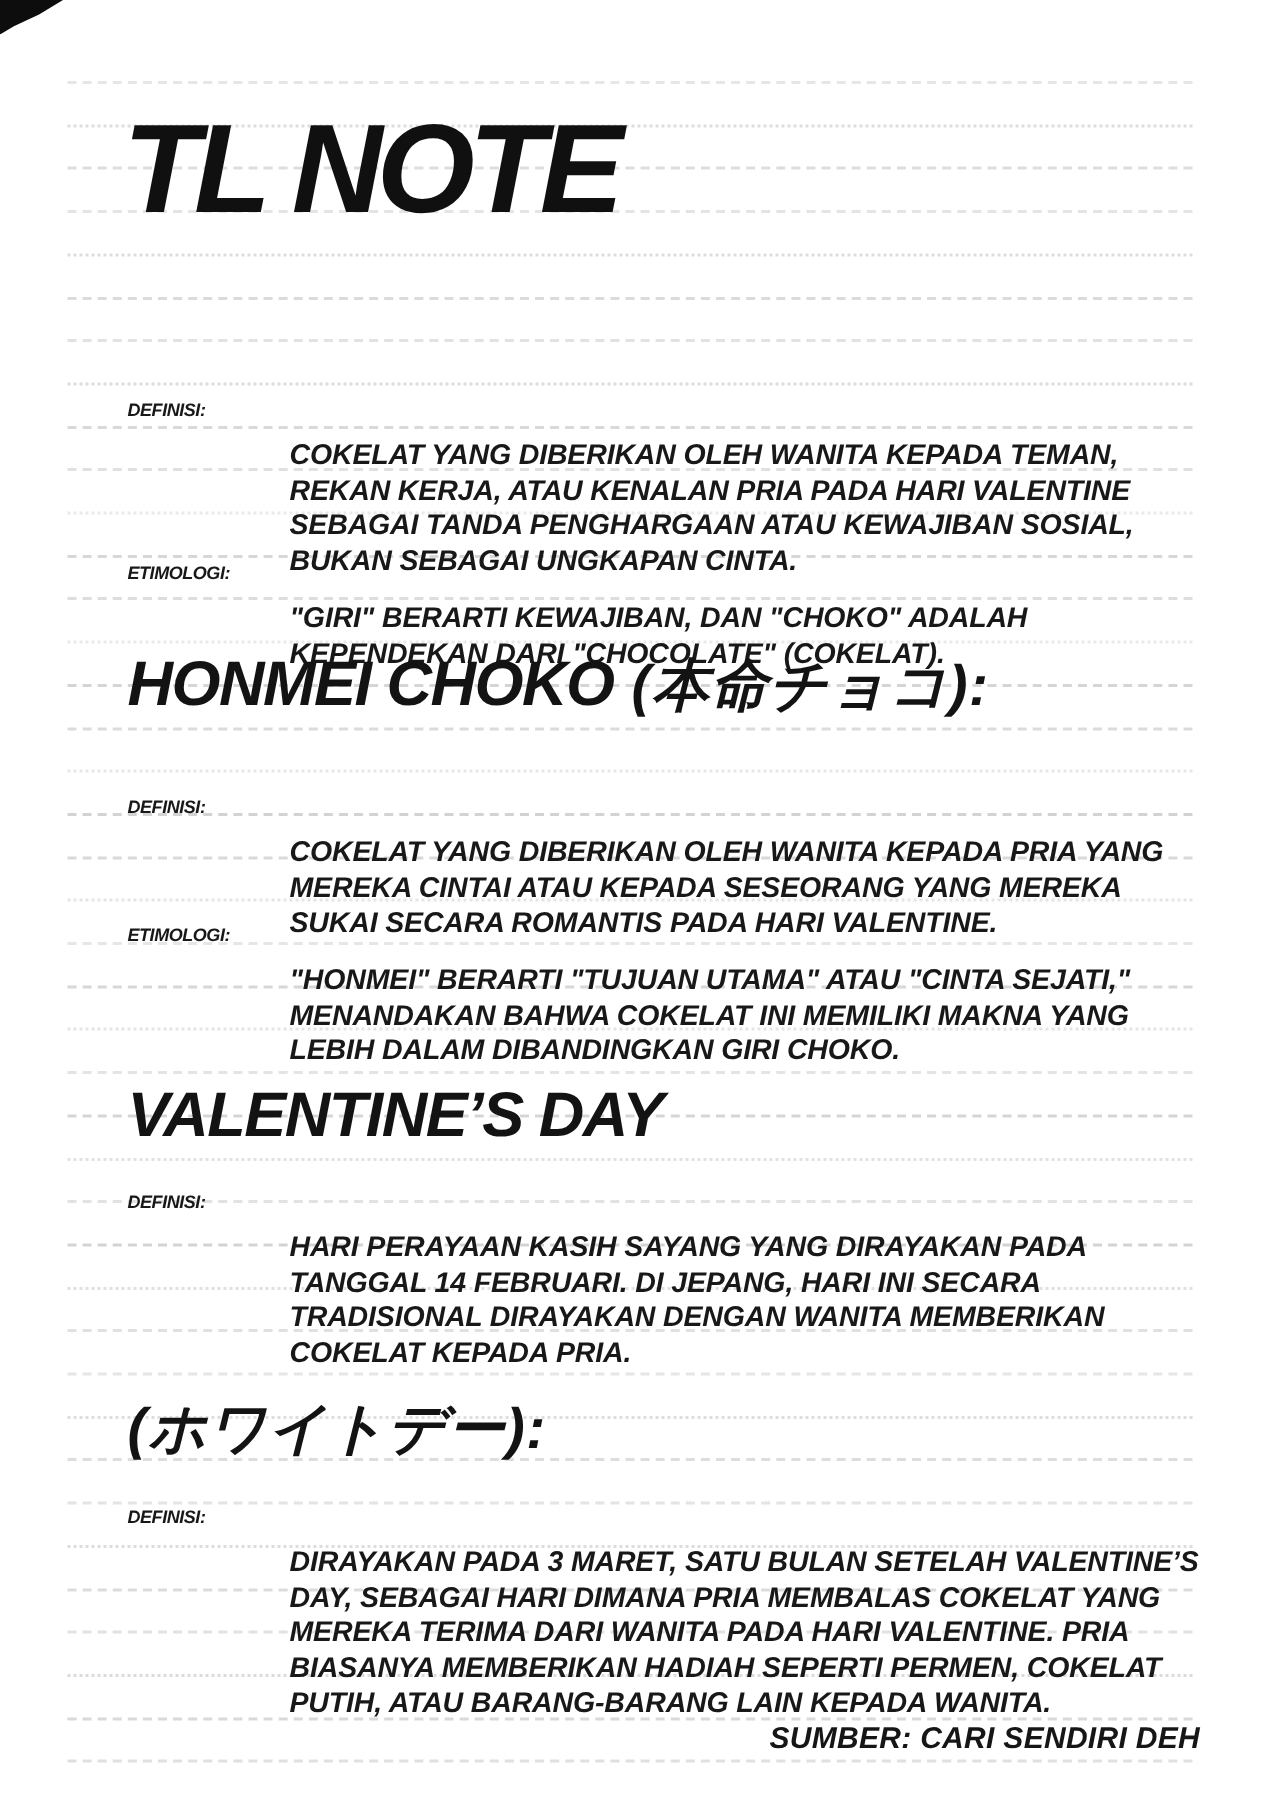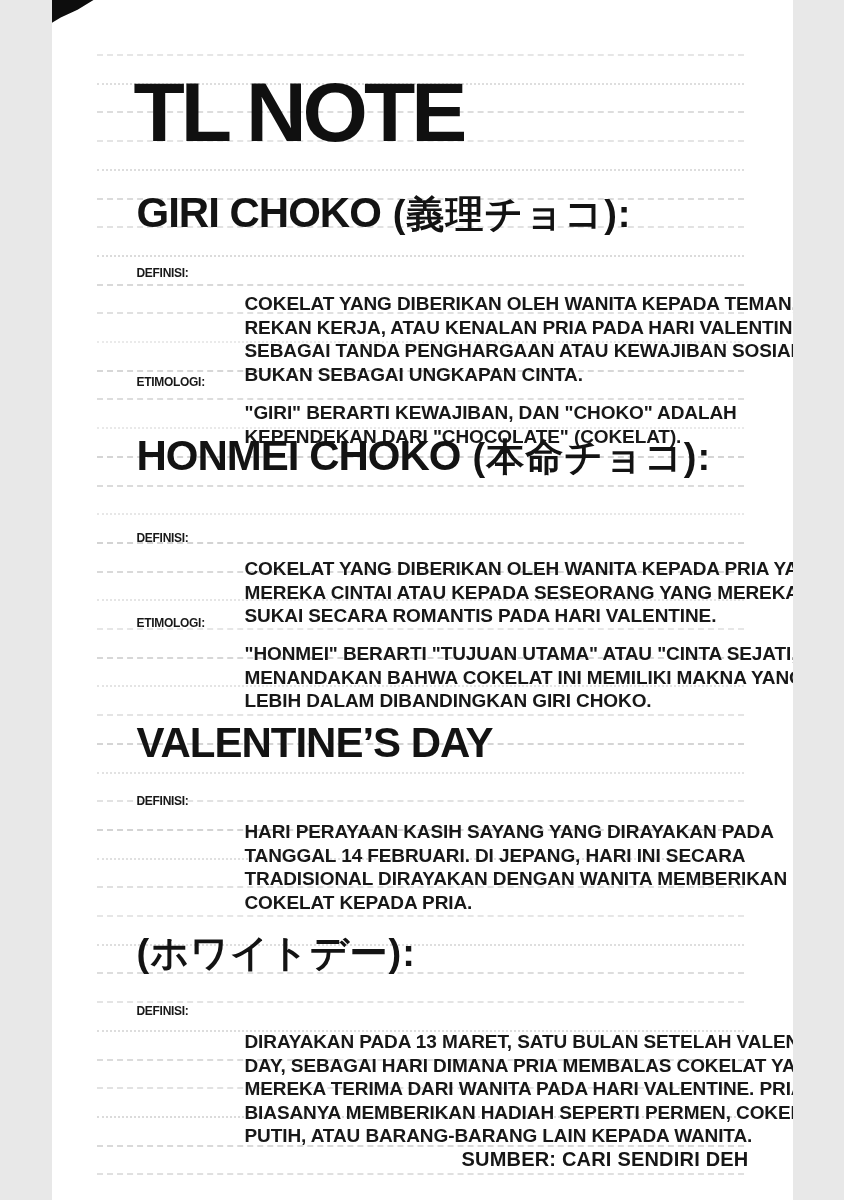"TL NOTE" .page { font-style: none -> italic; width: 741px -> 844px }
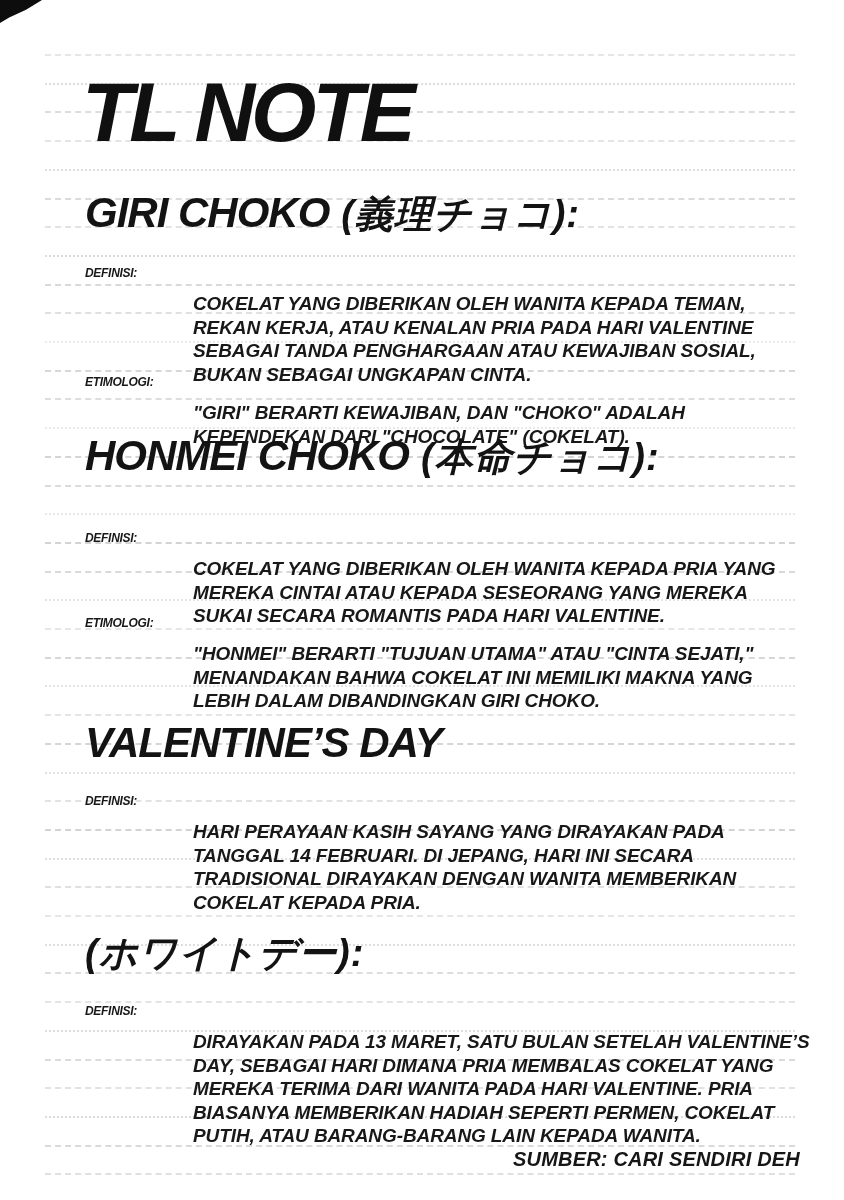"GIRI CHOKO" div.heading { html: <div> <span>GIRI CHOKO</span> <span>(義理チョコ):</span> </div> -> none }
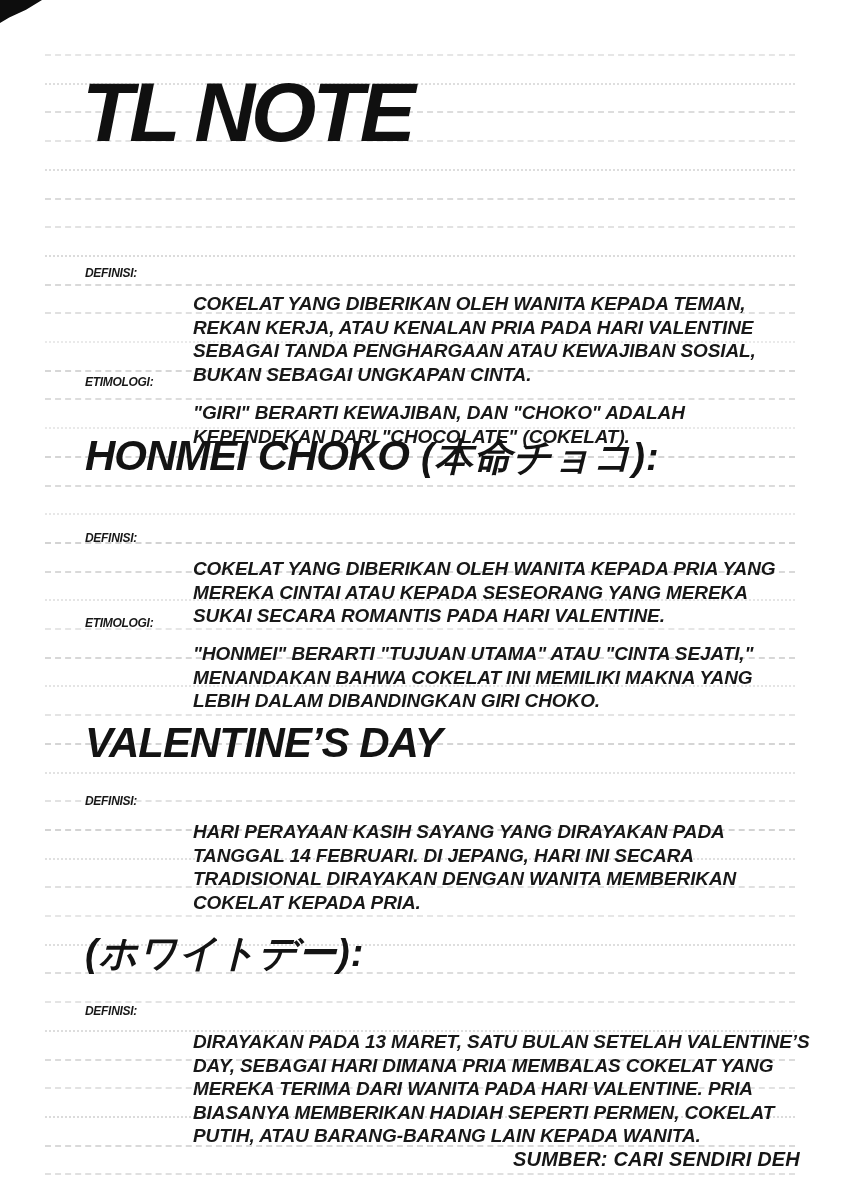"DIRAYAKAN PADA 13 MARET, SATU" div.body { text: 13 -> 3 }
